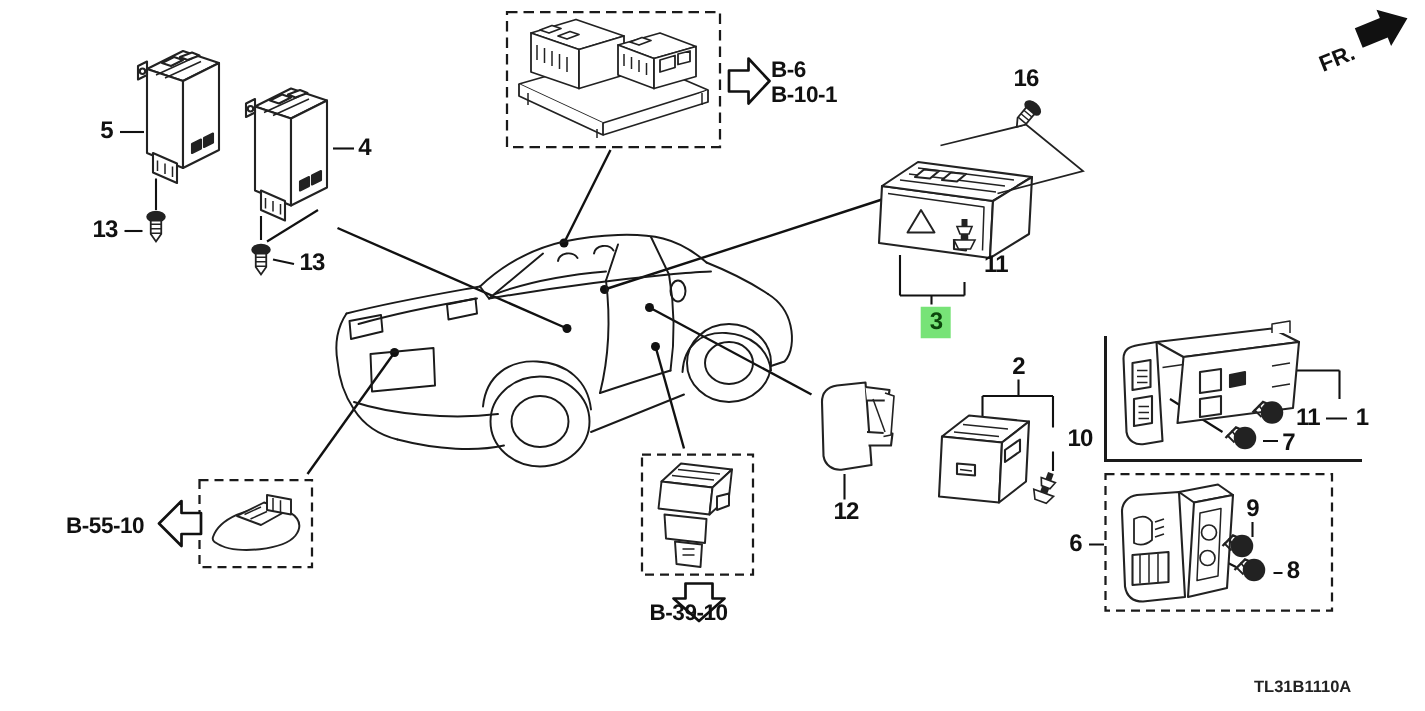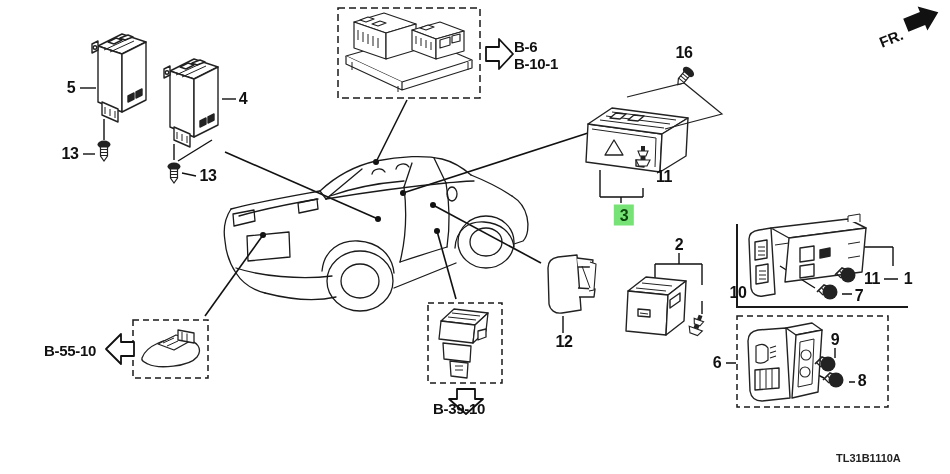"10" div.plabel { left: 738px -> 720px }
